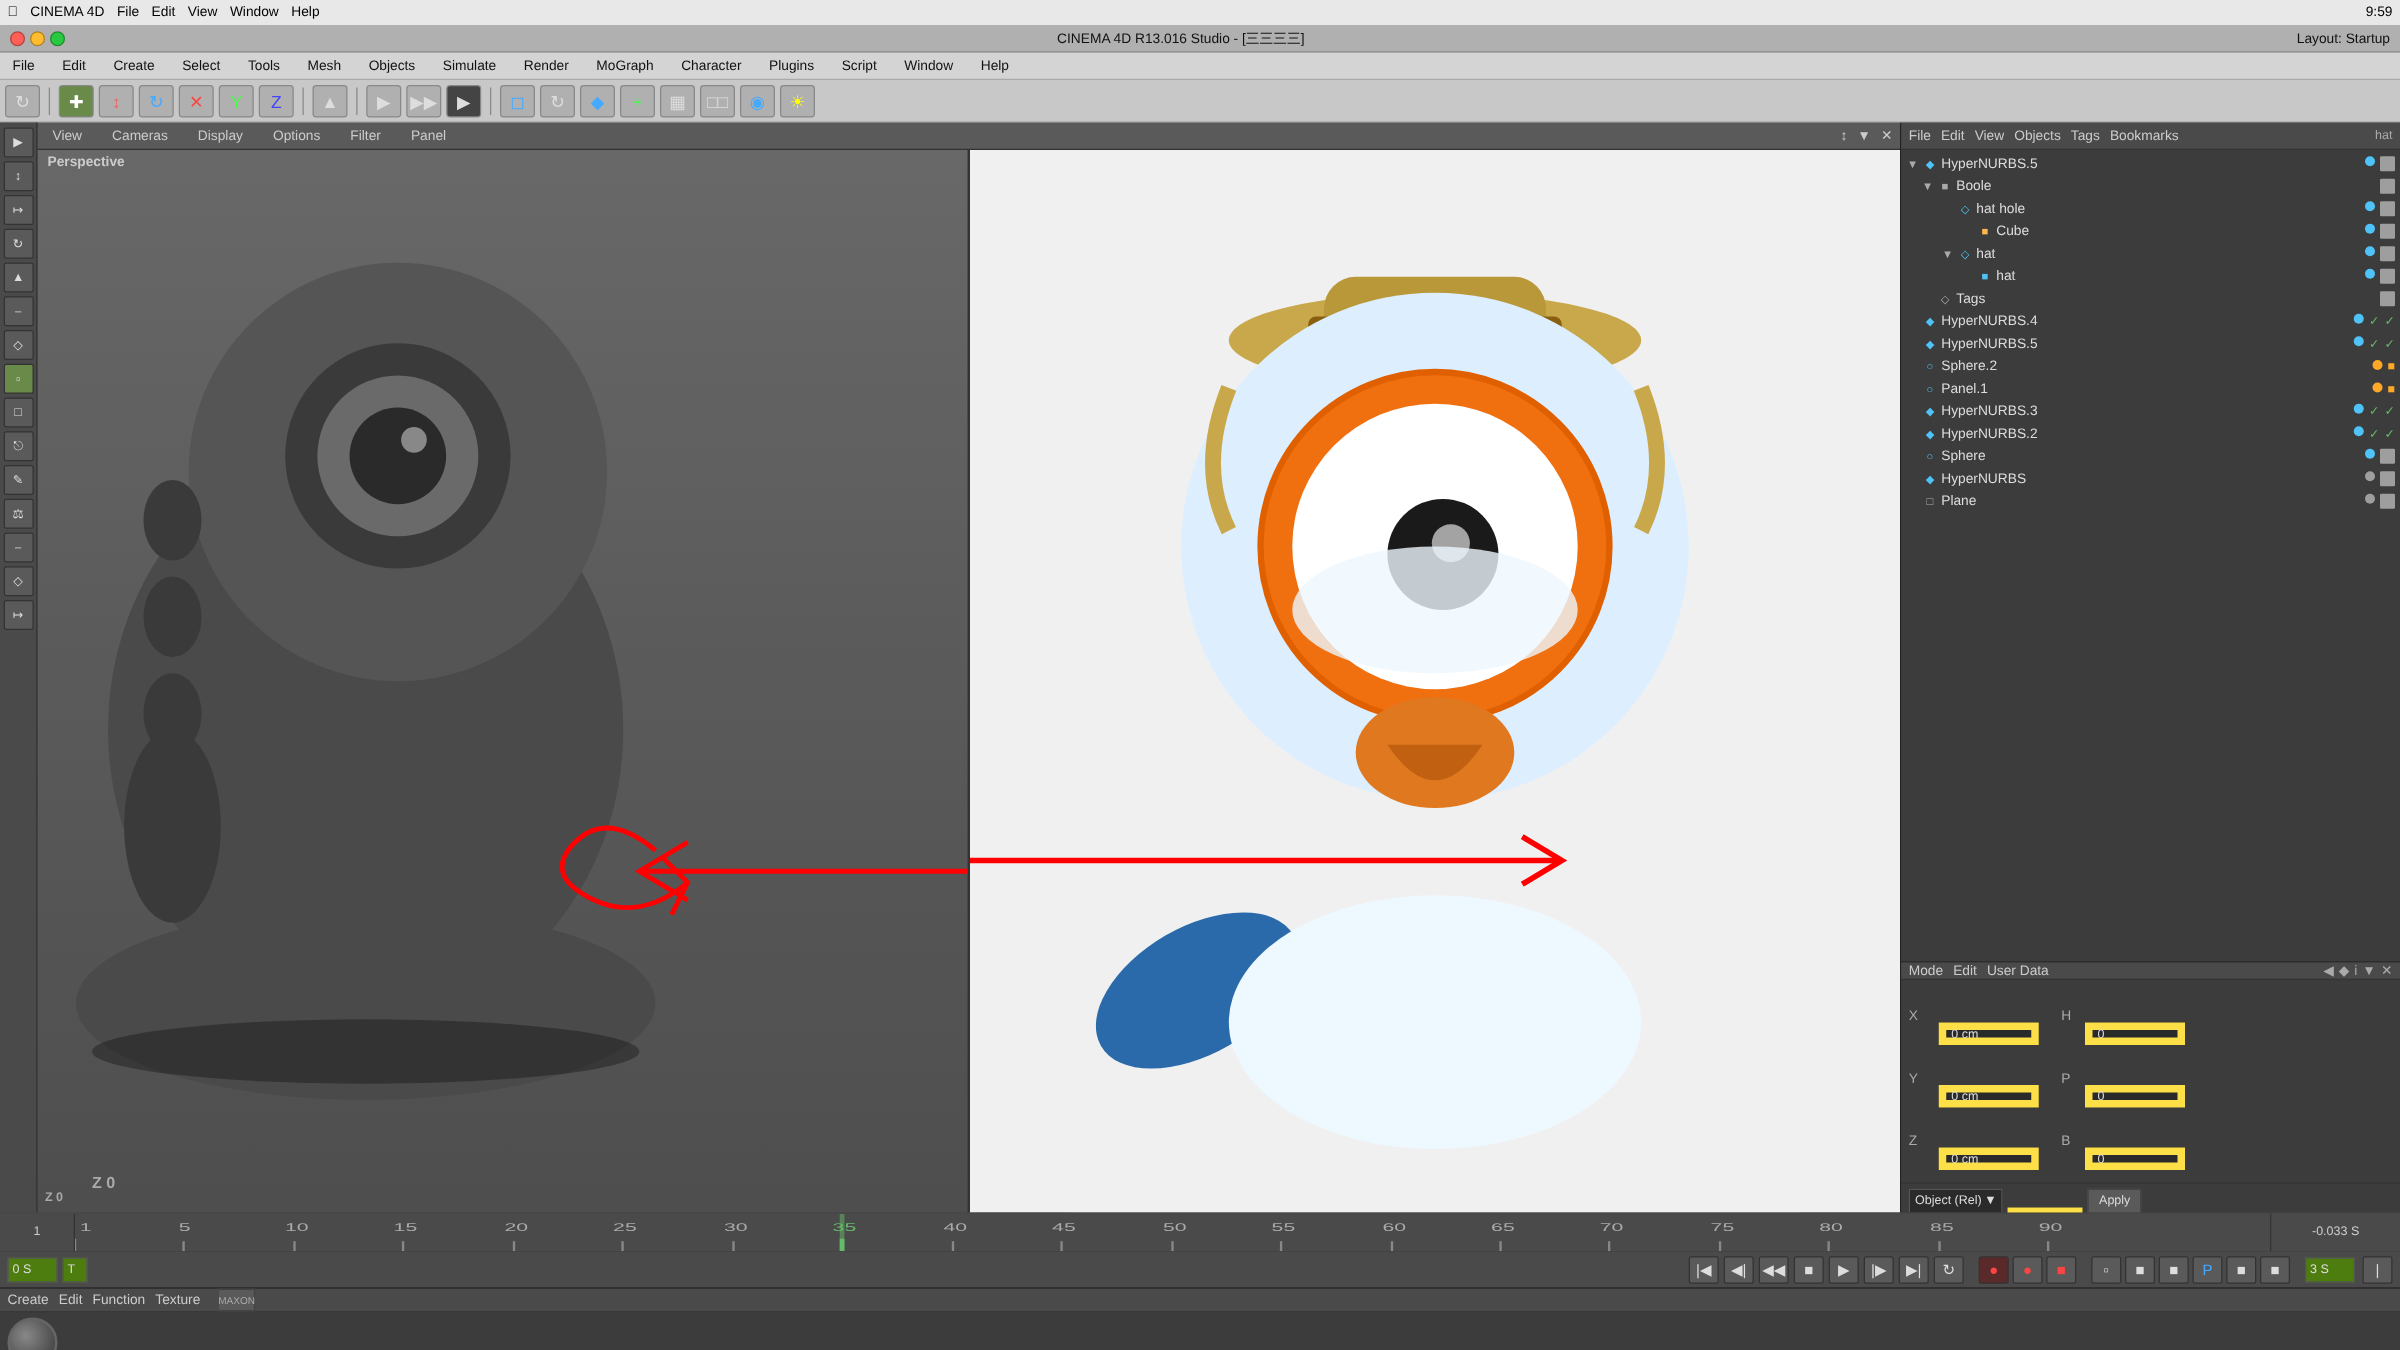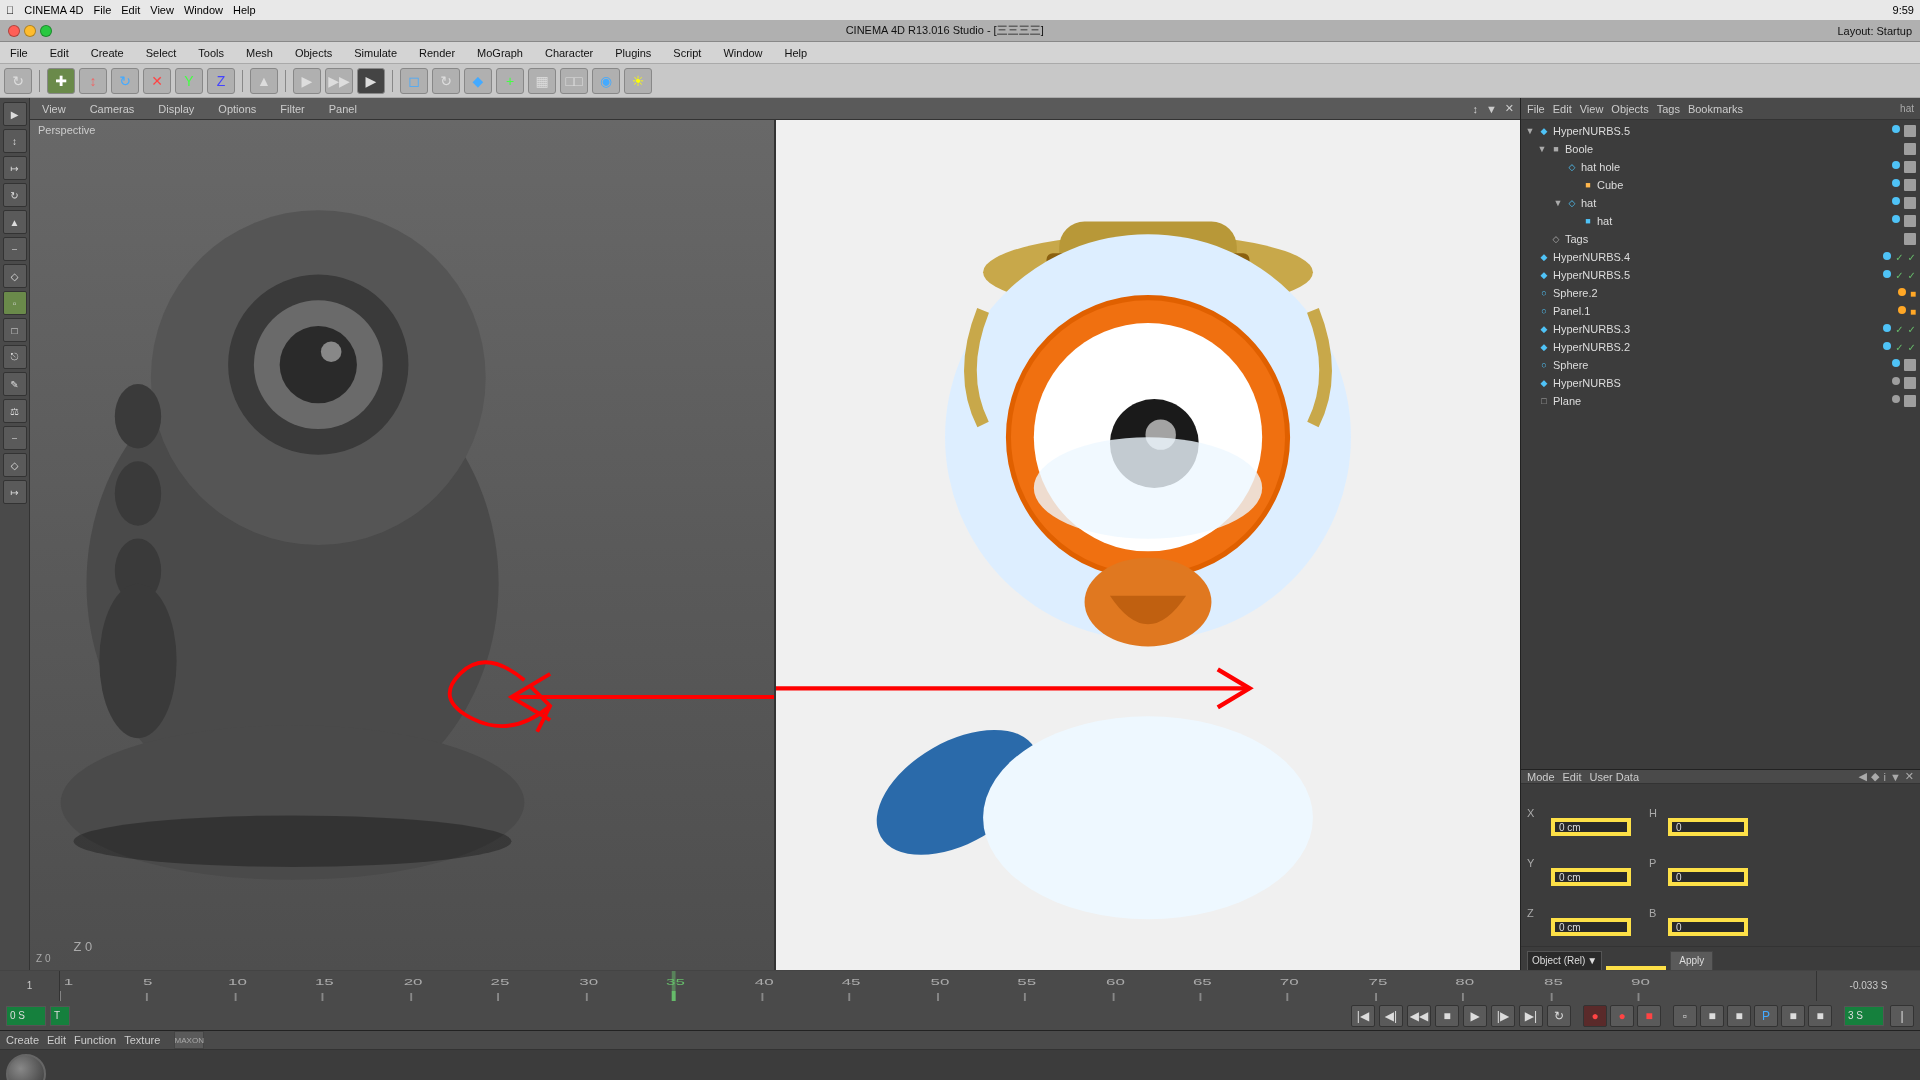"Perspective" #viewport-3d { font-weight: none -> bold }
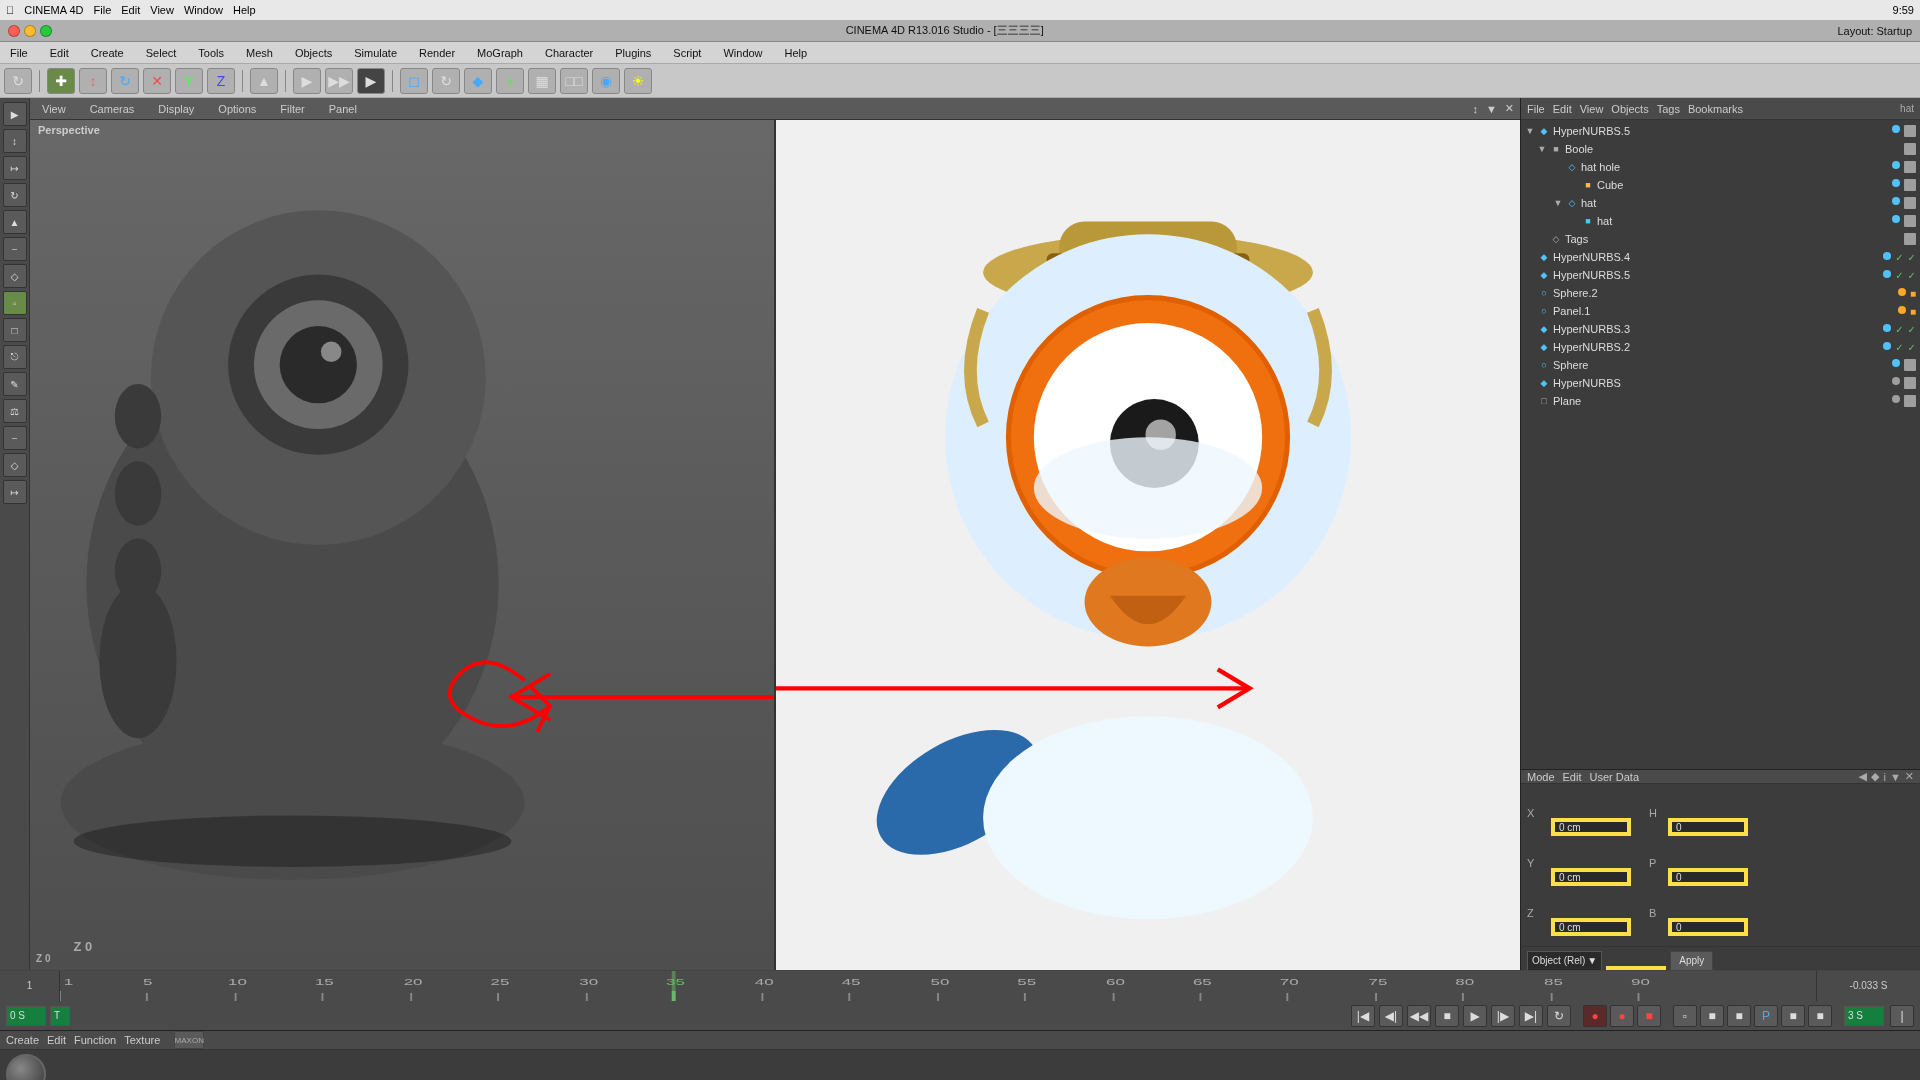"0 cm" .attr-field { border: 4px solid #fde047 -> 6px solid #fde047 }
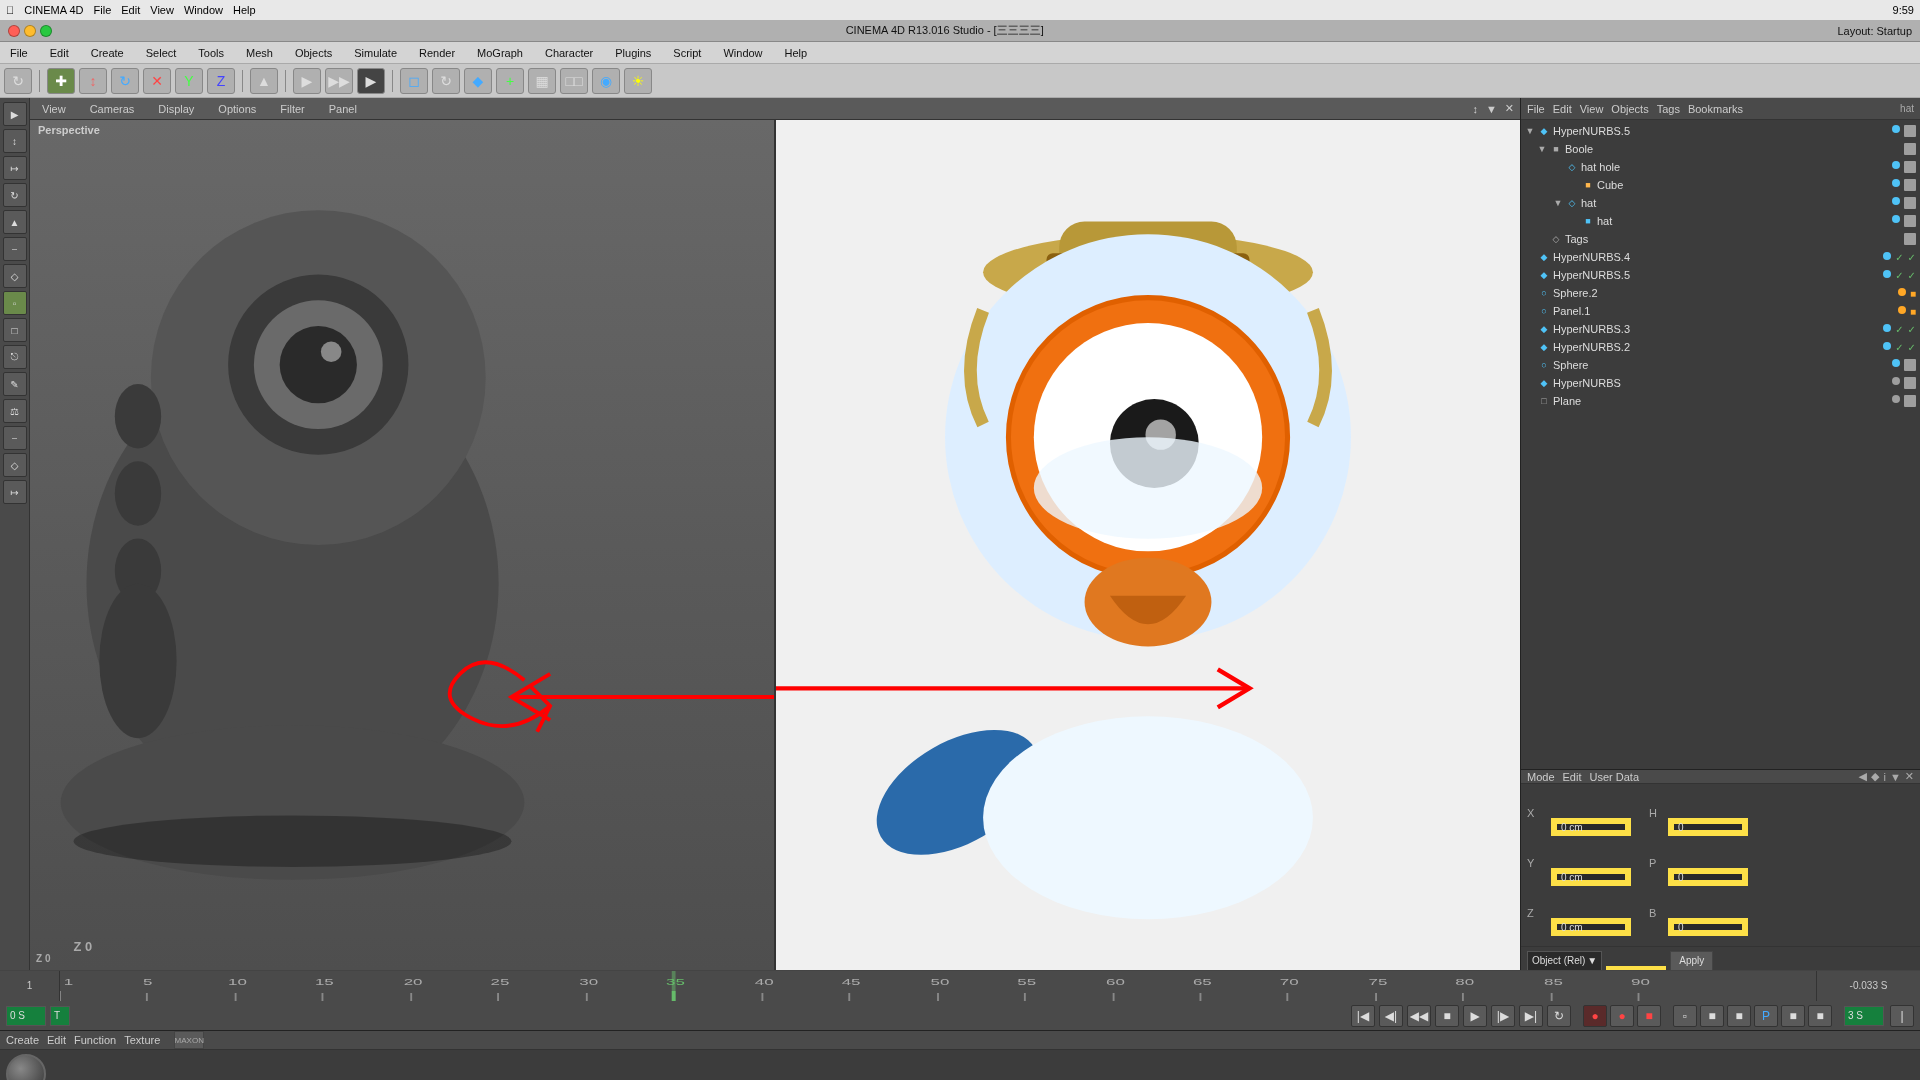"0 S" .time-field { background: #15803d -> #4d7c0f }
